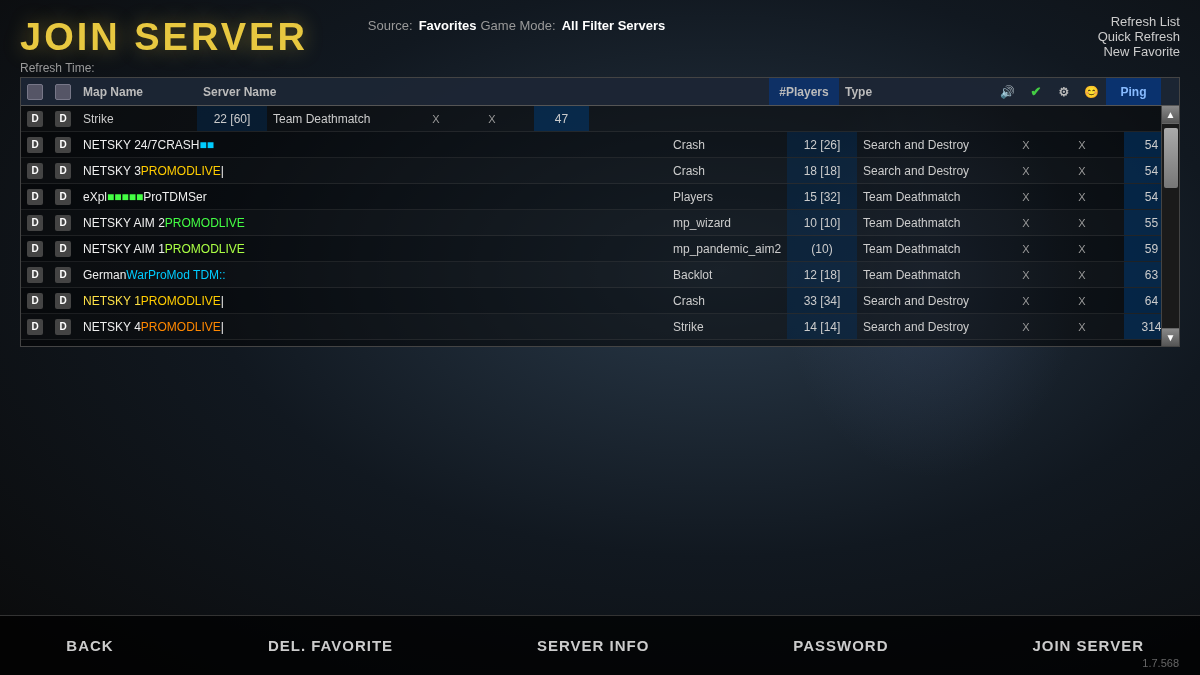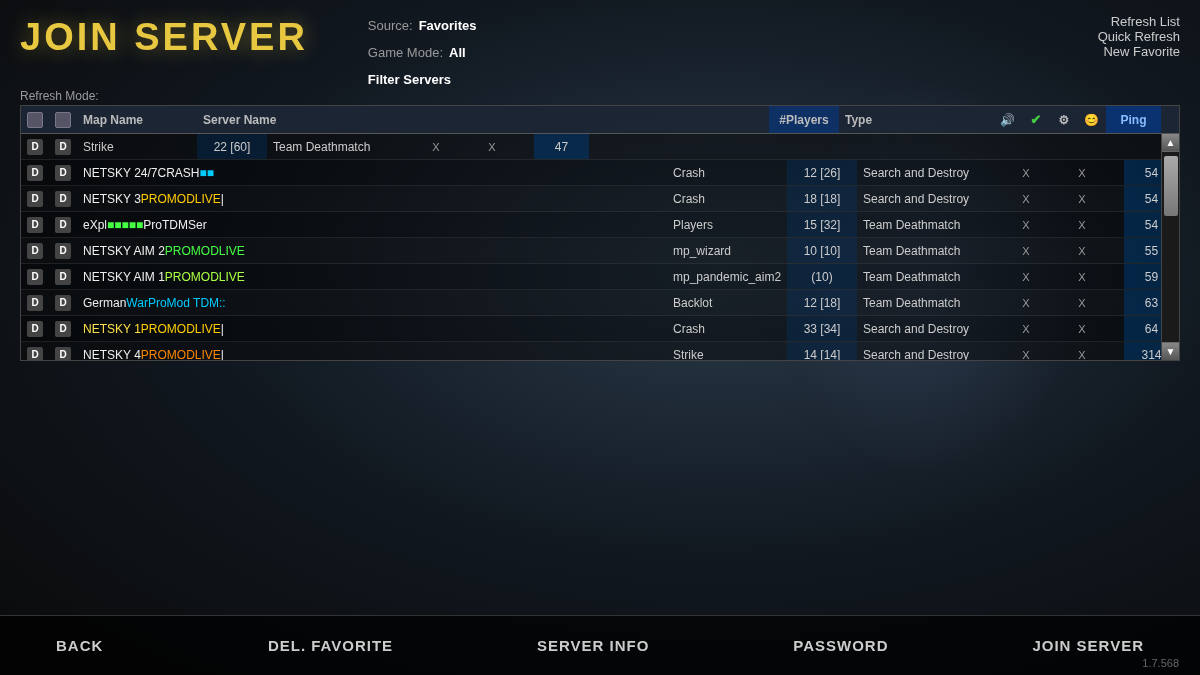"Source:" .filter-panel { flex-direction: column -> none; gap: 12px -> 4px }
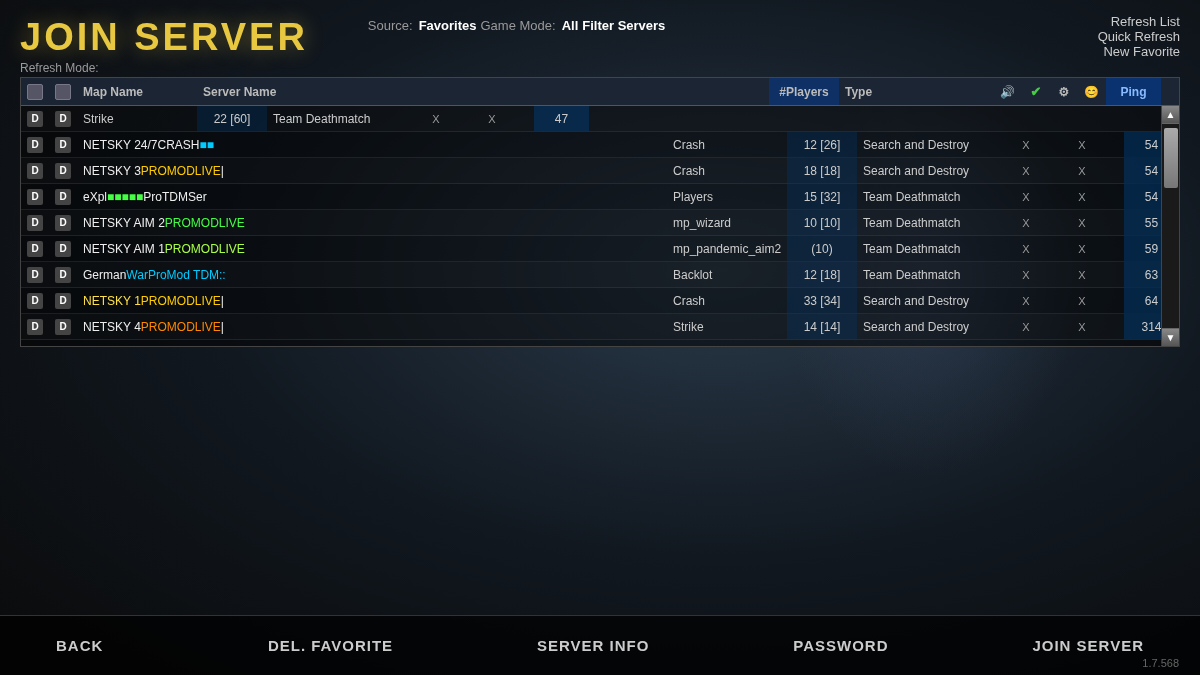"Refresh Mode:" span.filter-label { text: Mode -> Time }
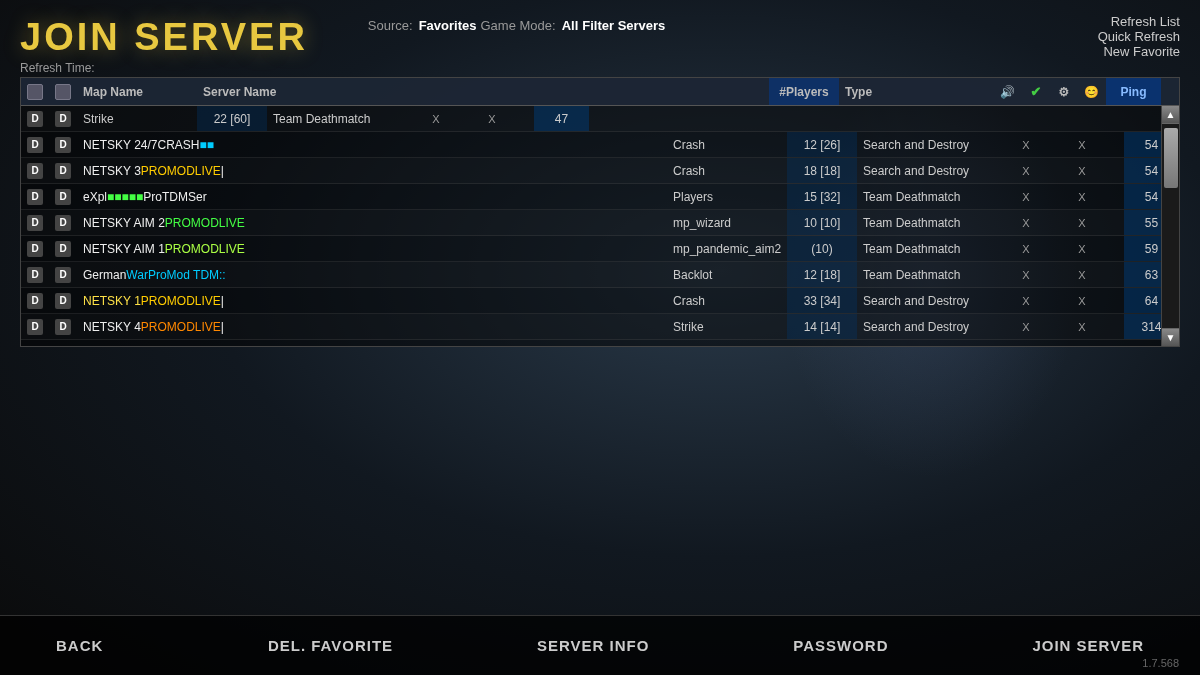"BACK" .bottom-btn { text-align: left -> center }
